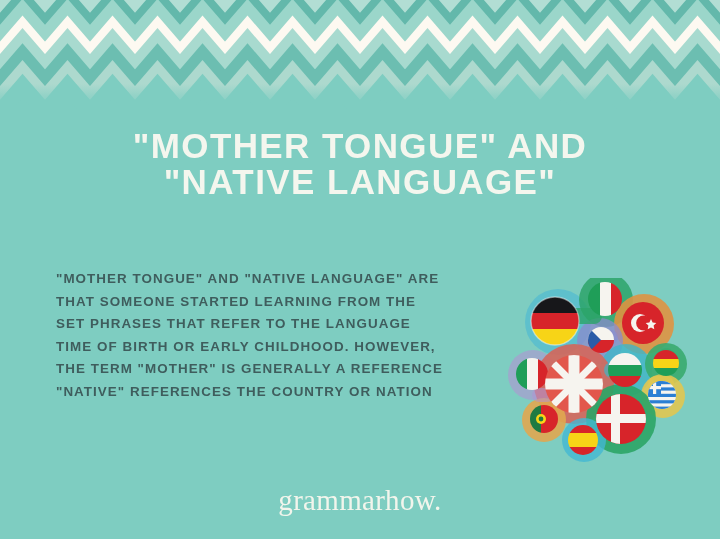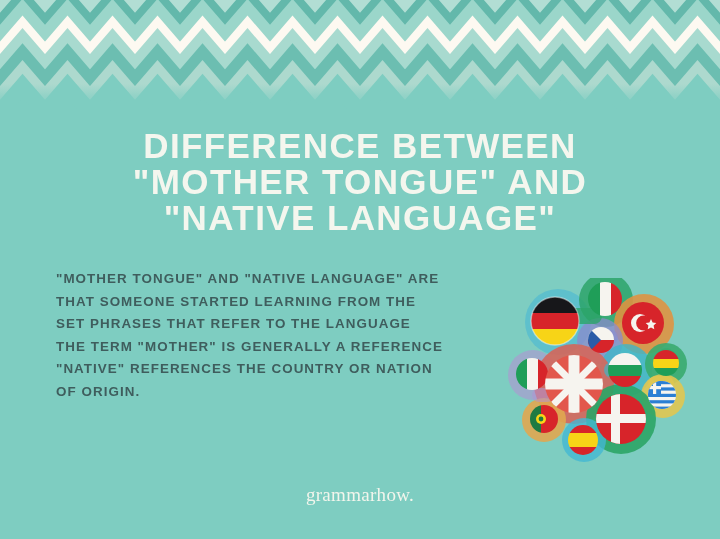"DIFFERENCE BETWEEN" span.title-line { html: <span>DIFFERENCE BETWEEN</span> -> none }
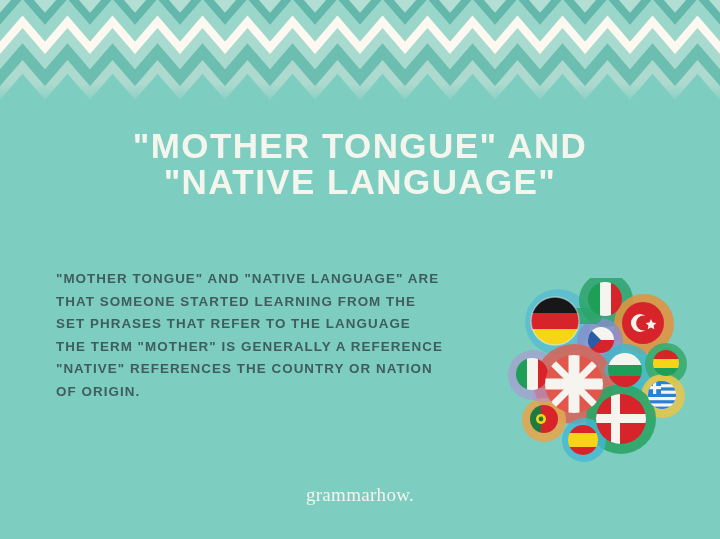"TIME OF BIRTH OR EARLY" span.body-line { html: none -> <span>TIME OF BIRTH OR EARLY CHILDHOOD. HOWEVER,</span> }
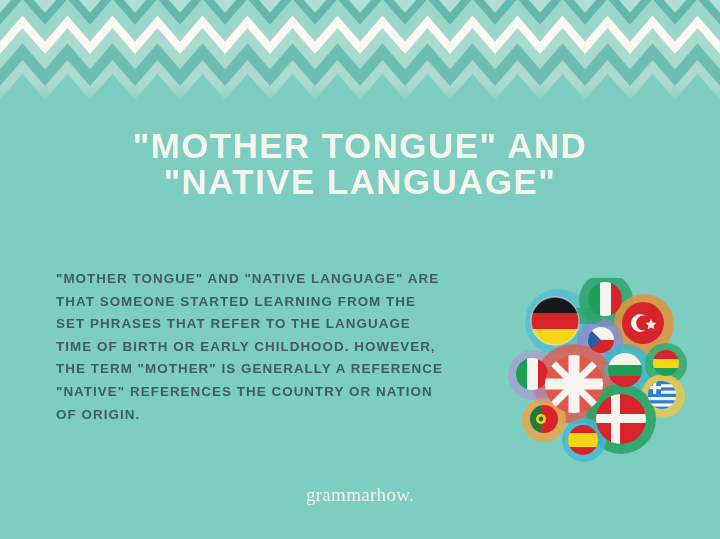"OF ORIGIN." span.body-line { html: <span>OF ORIGIN.</span> -> none }
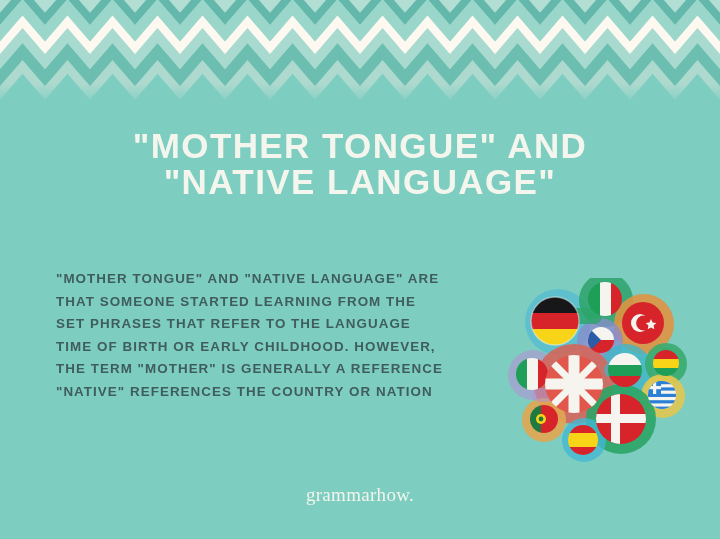"grammarhow." #brand-text { font-size: 19px -> 29px }
